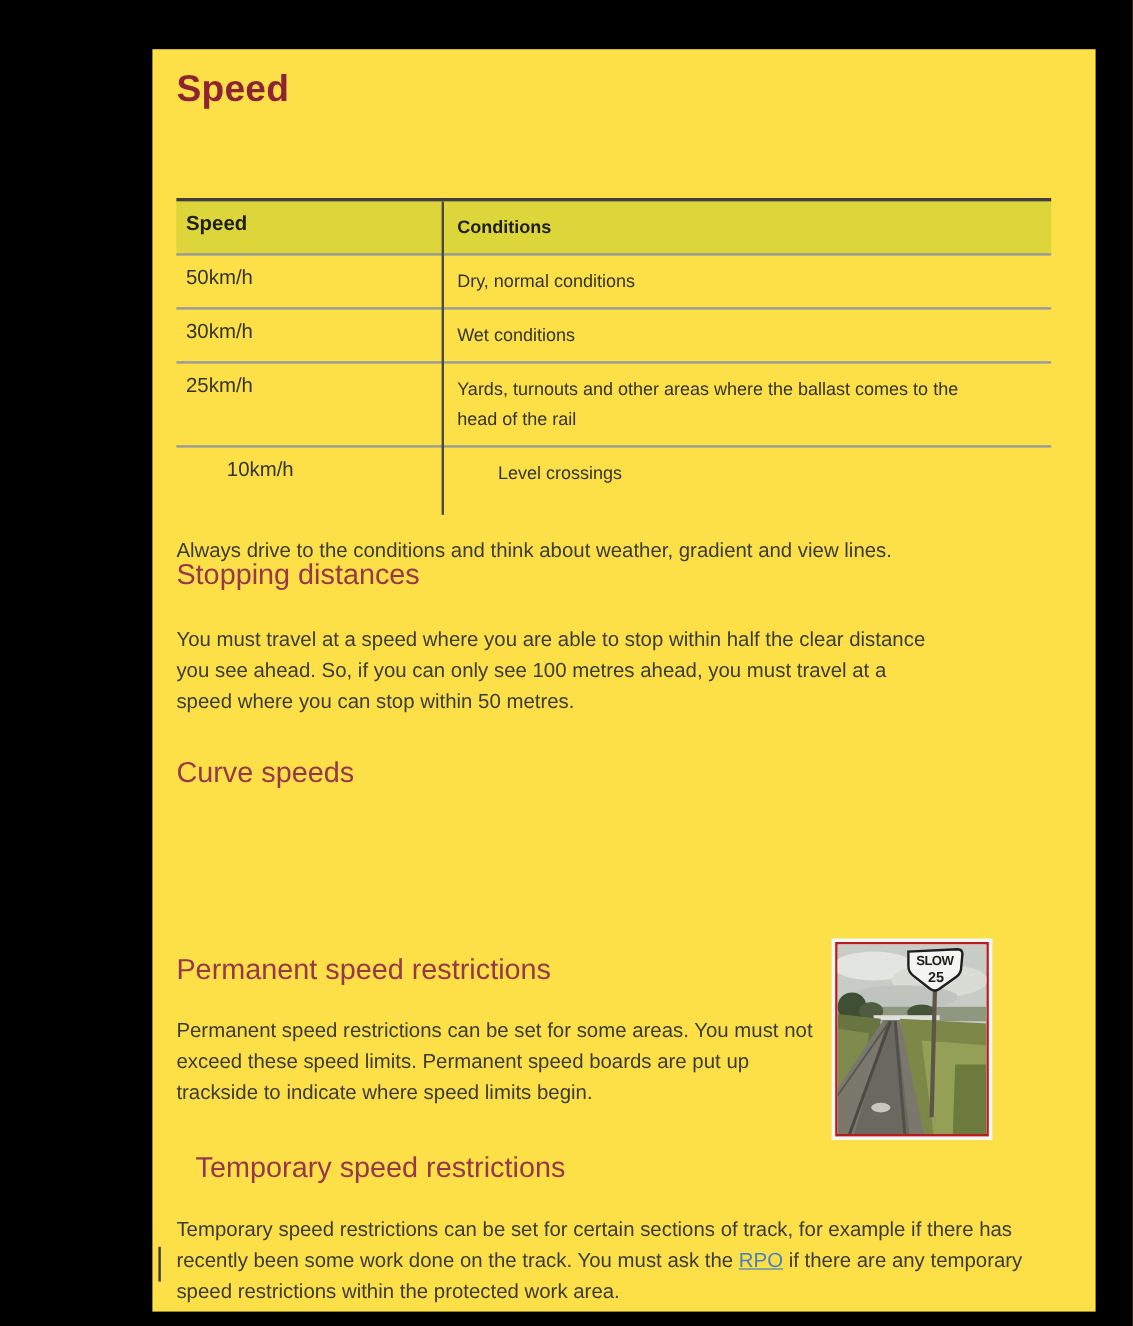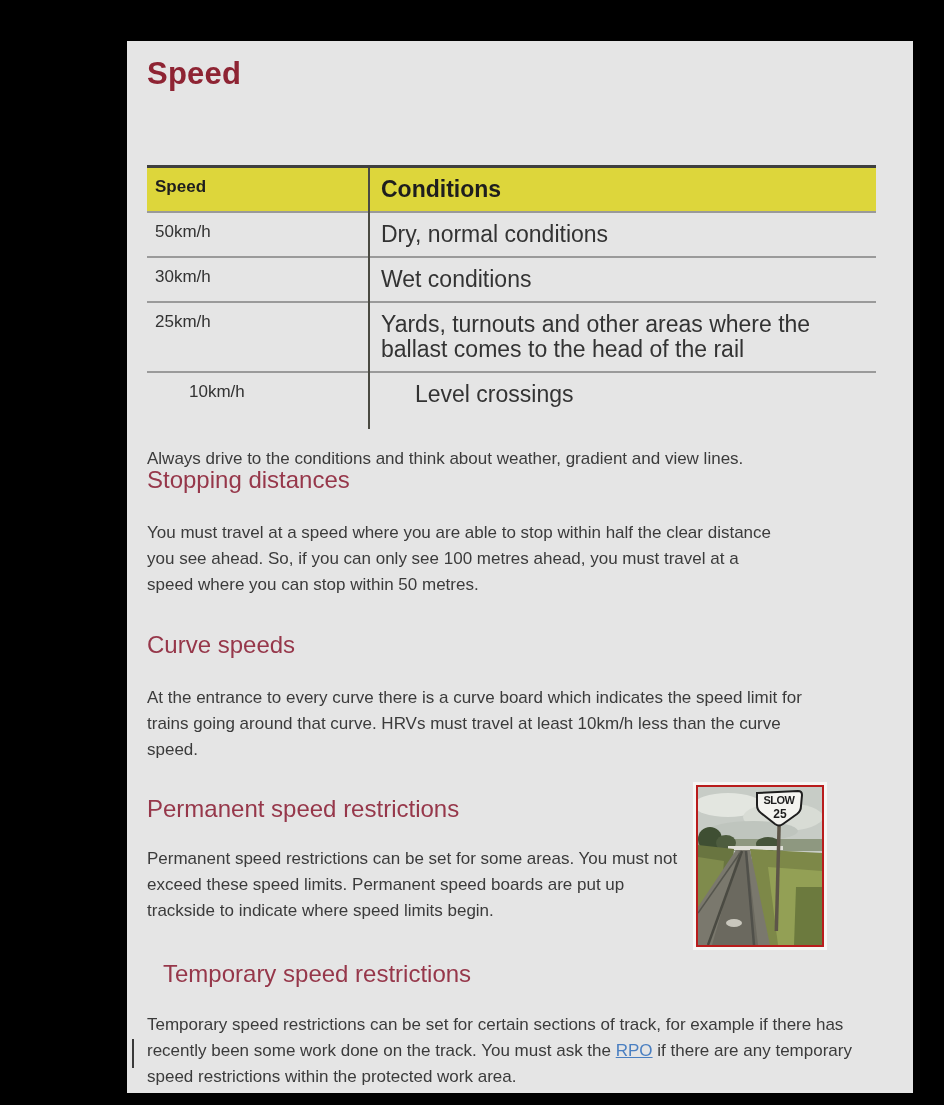"Speed" .page { background: #e5e5e5 -> #fde047 }
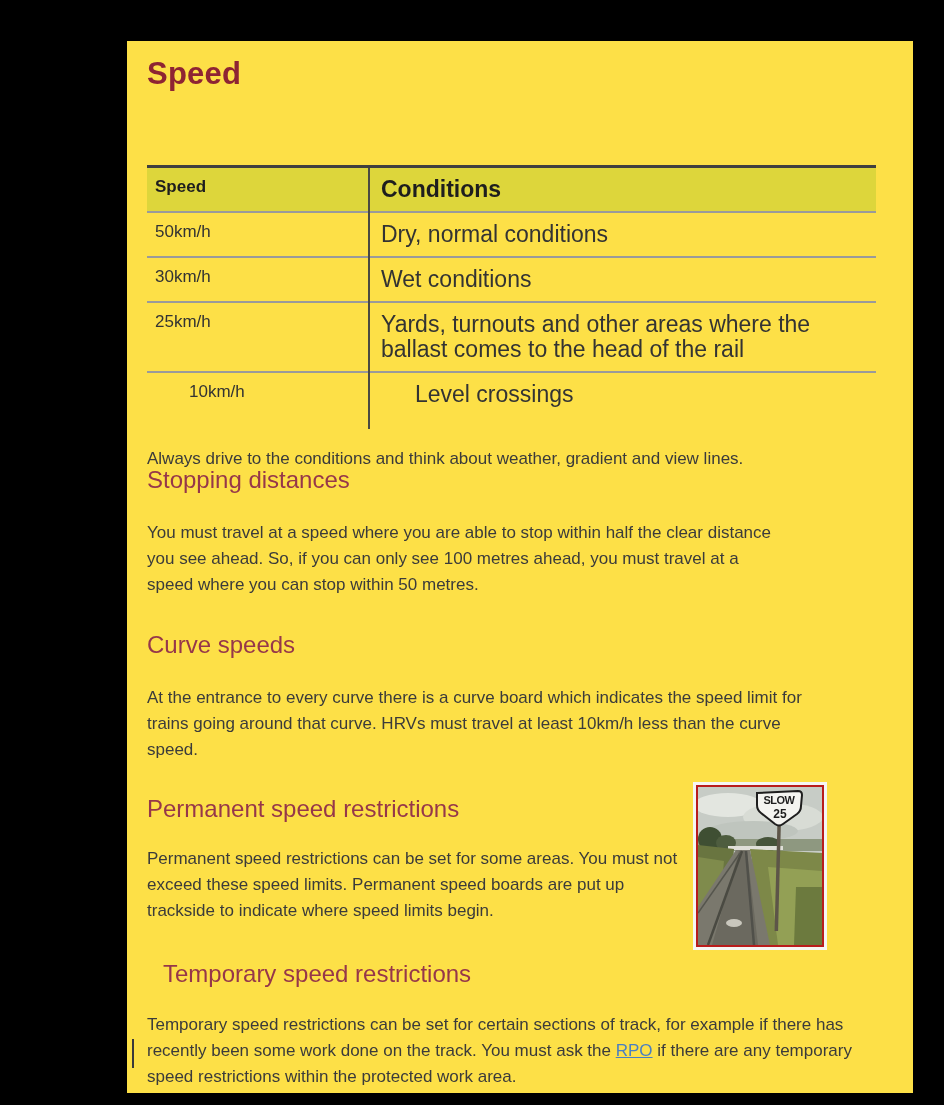"Conditions" .c2 { font-size: 23px -> 15px }
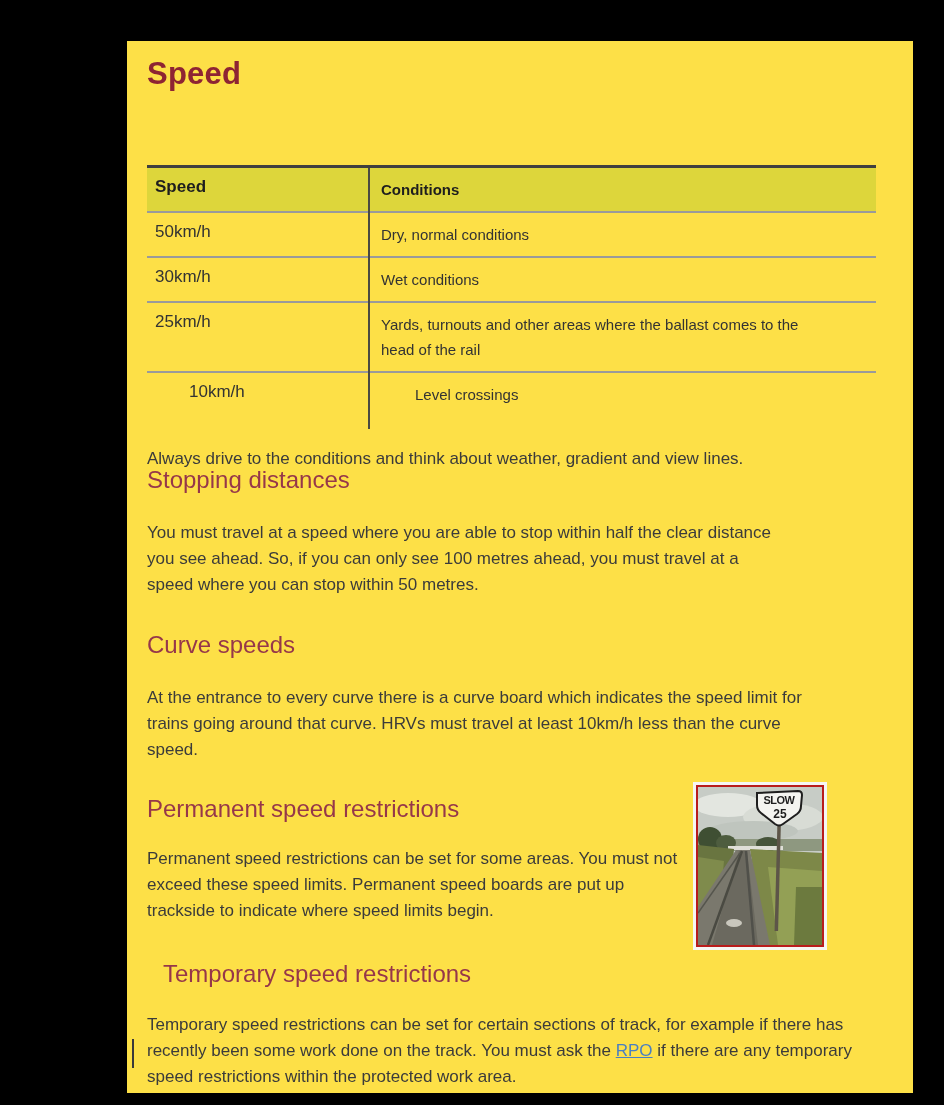"At the entrance to every" div.body-text { html: <div>At the entrance to every curve there is a curve board which indicates the speed limit for trains going around that curve. HRVs must travel at least 10km/h less than the curve speed.</div> -> none }
